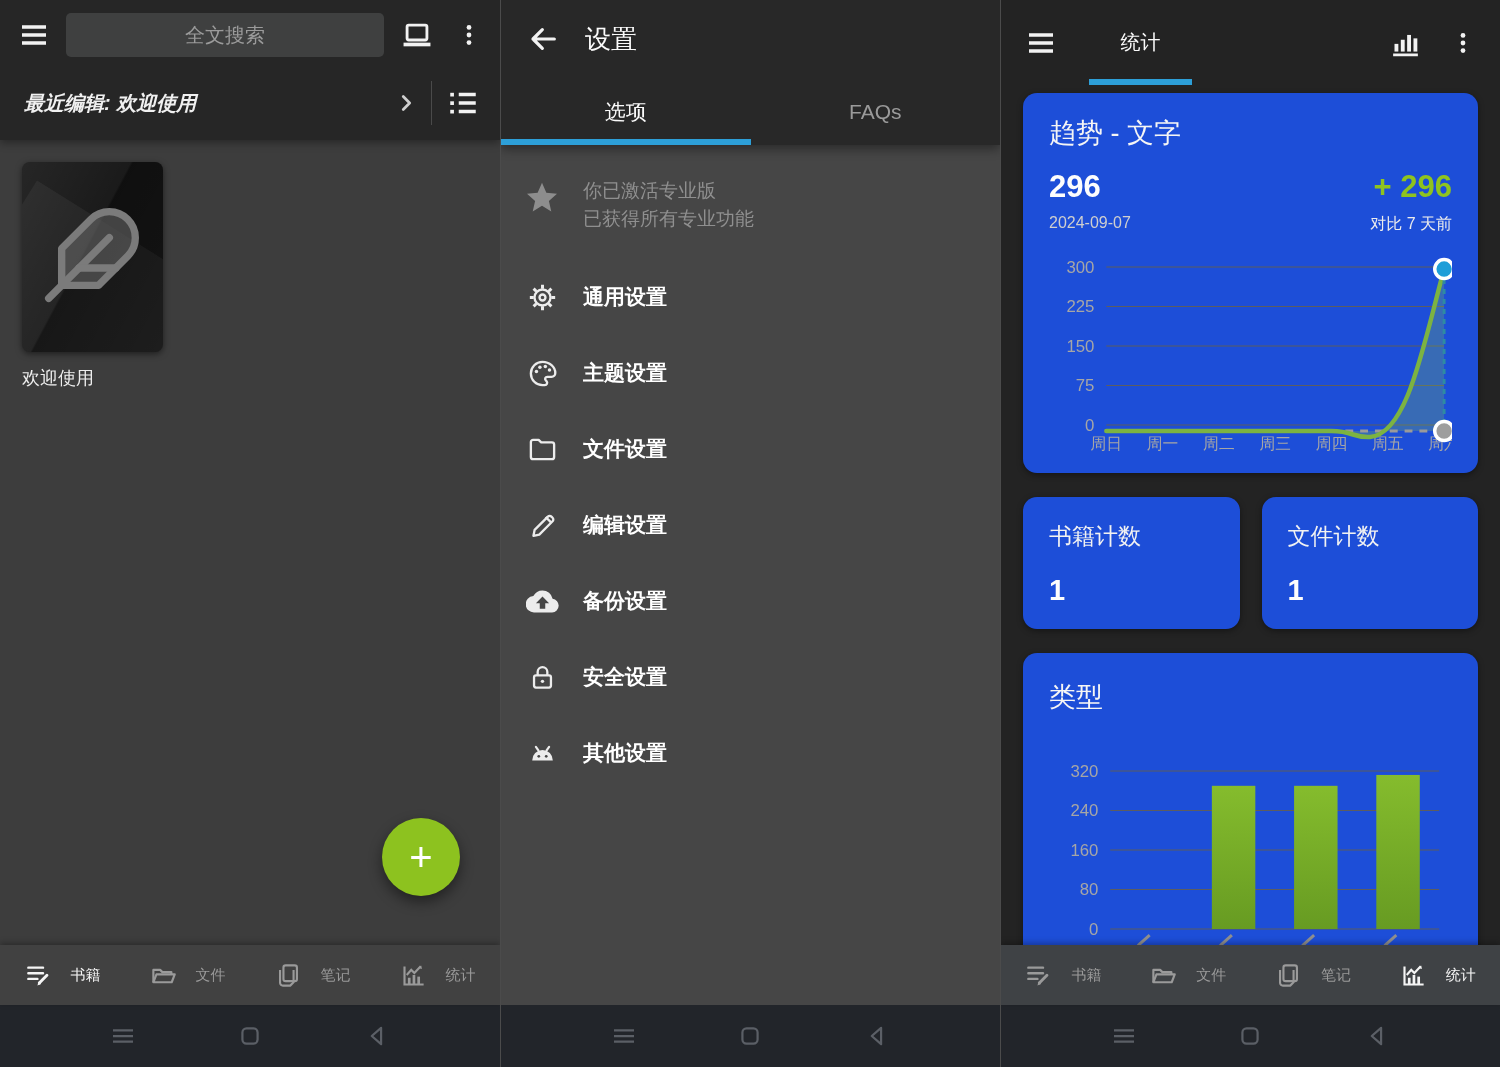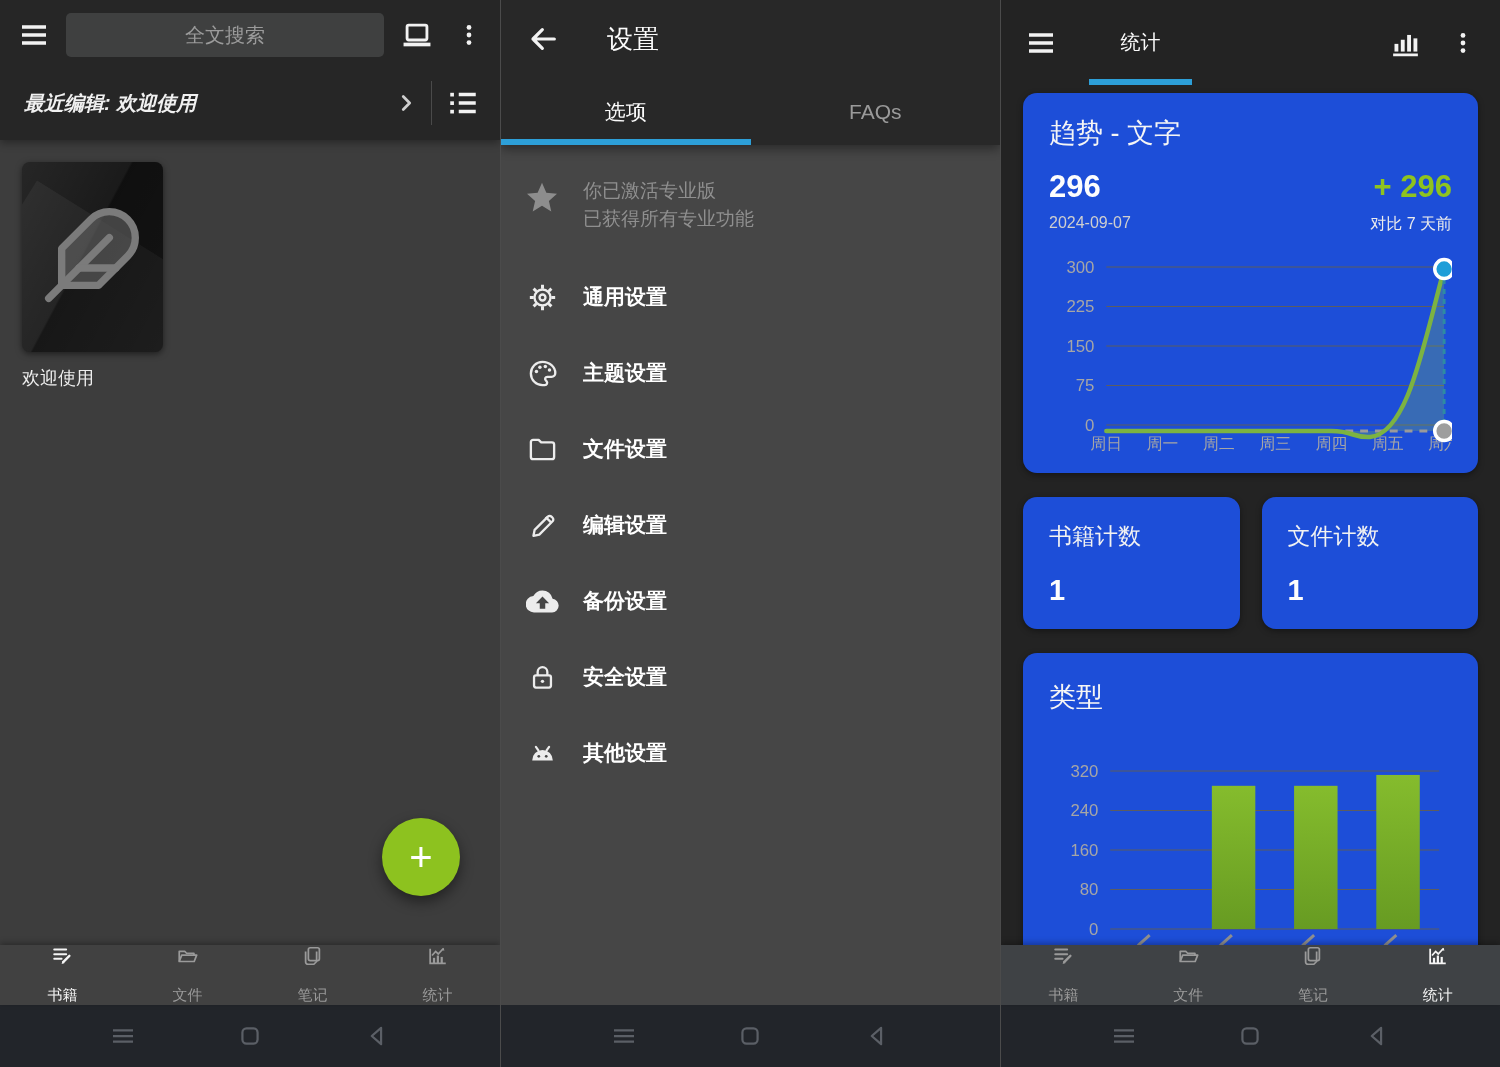"设置" .hdr-row1 { gap: 48px -> 26px }
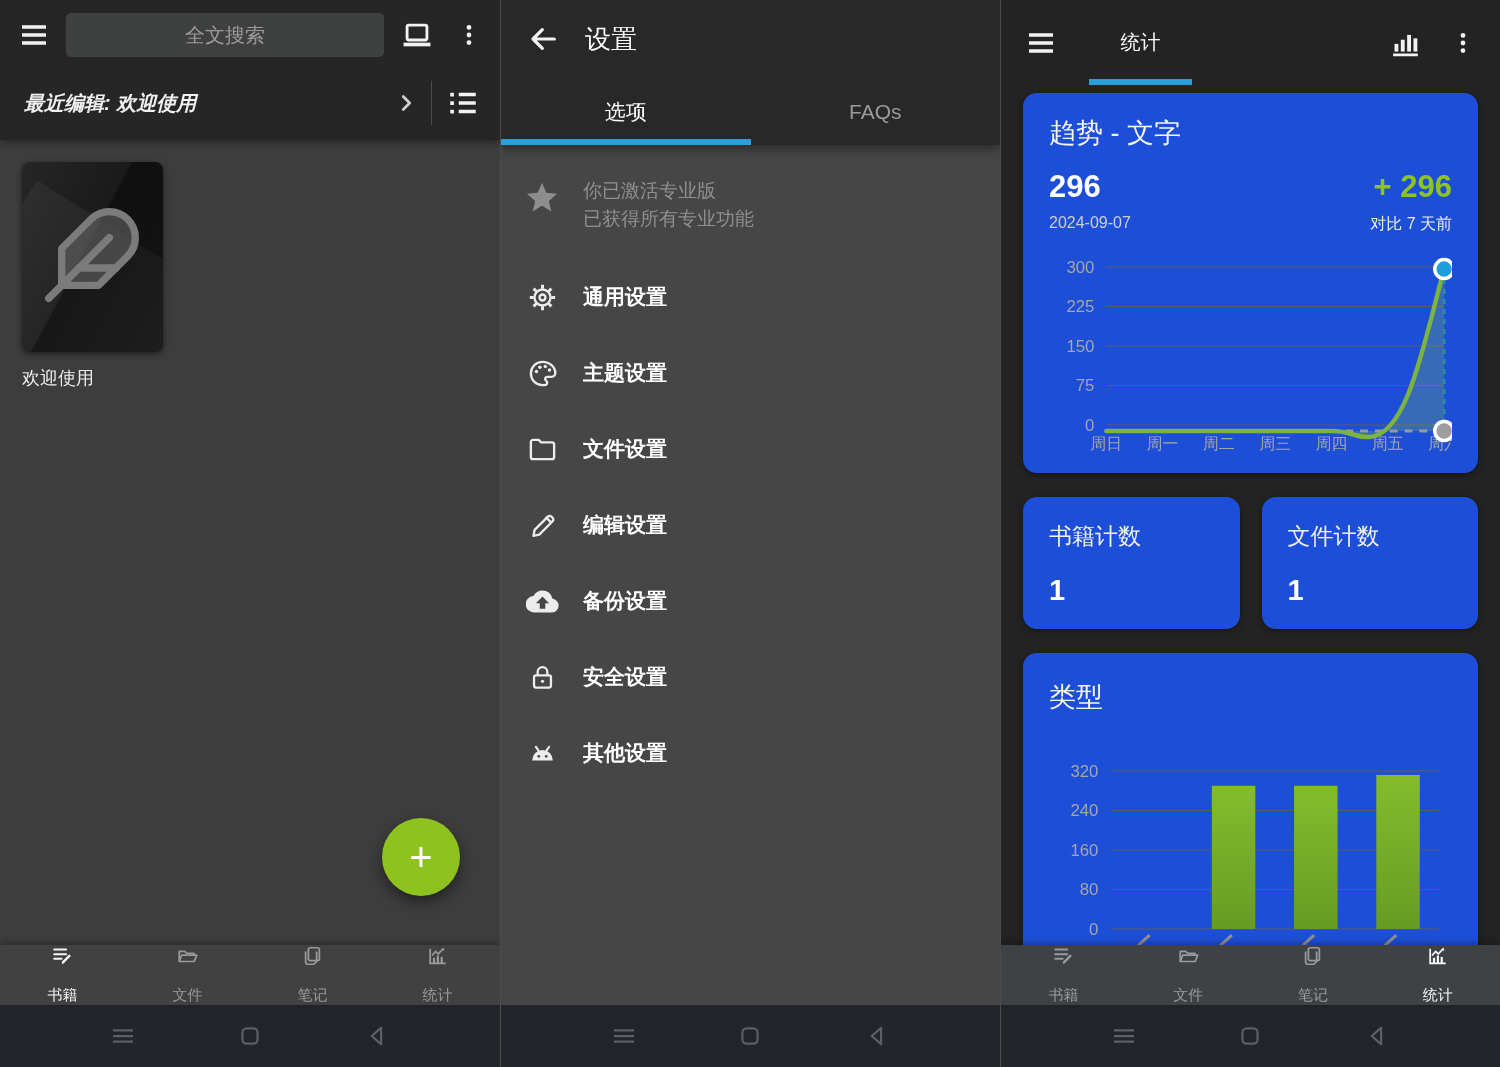"书籍" .bnav .bitem { flex-direction: column -> row }
